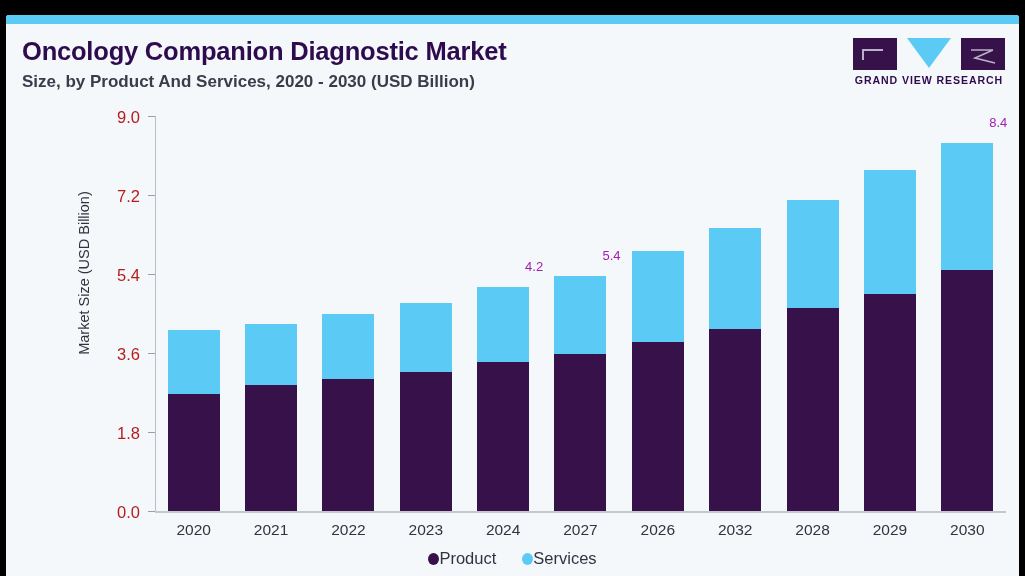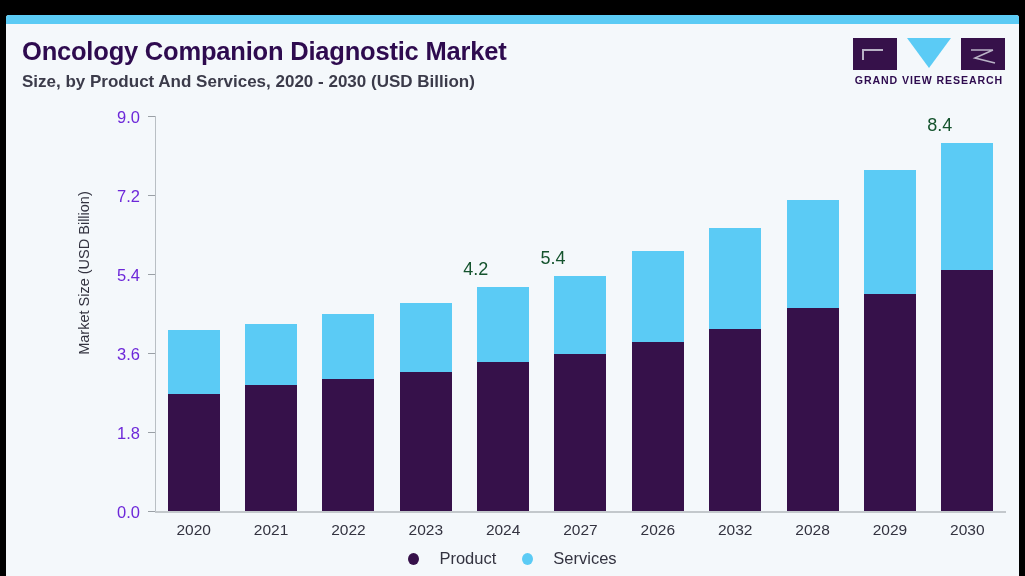"9.0" .ytick-label { color: #6d28d9 -> #b91c1c }
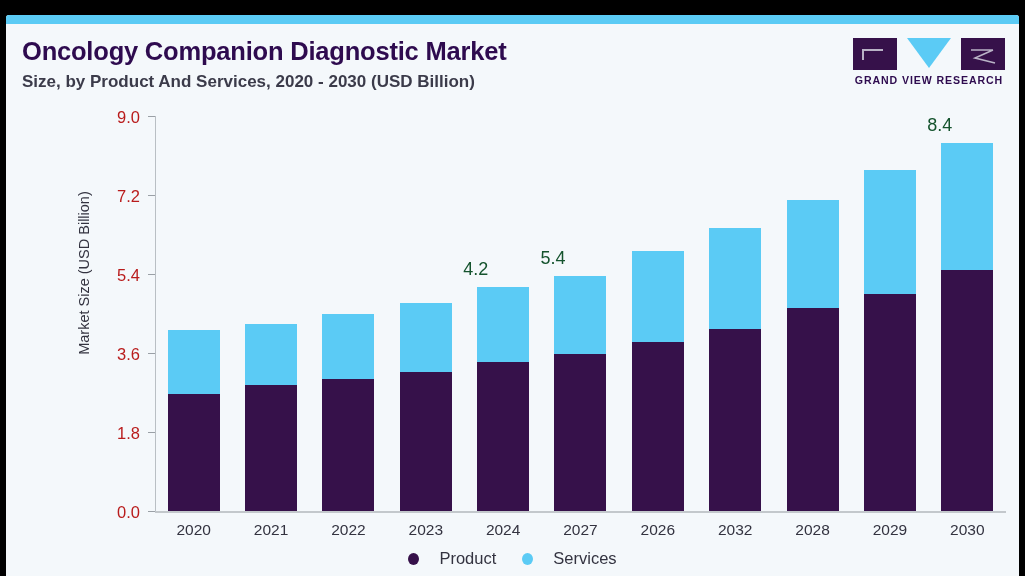"8.4" .bar-label { color: #14532d -> #a21caf; font-size: 18px -> 13px; text-align: left -> right }
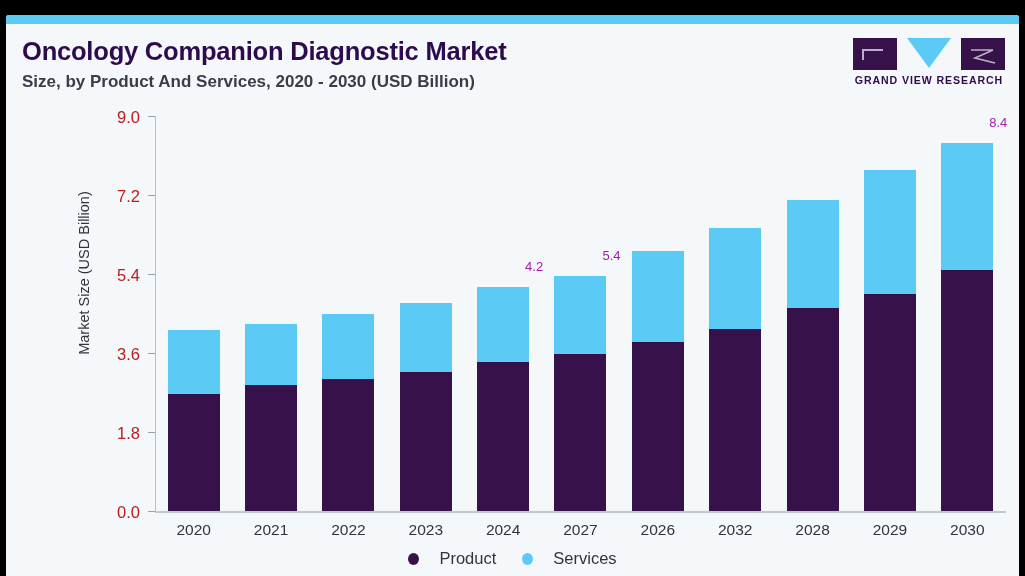"Product" .legend-item { gap: 20px -> 0 }
